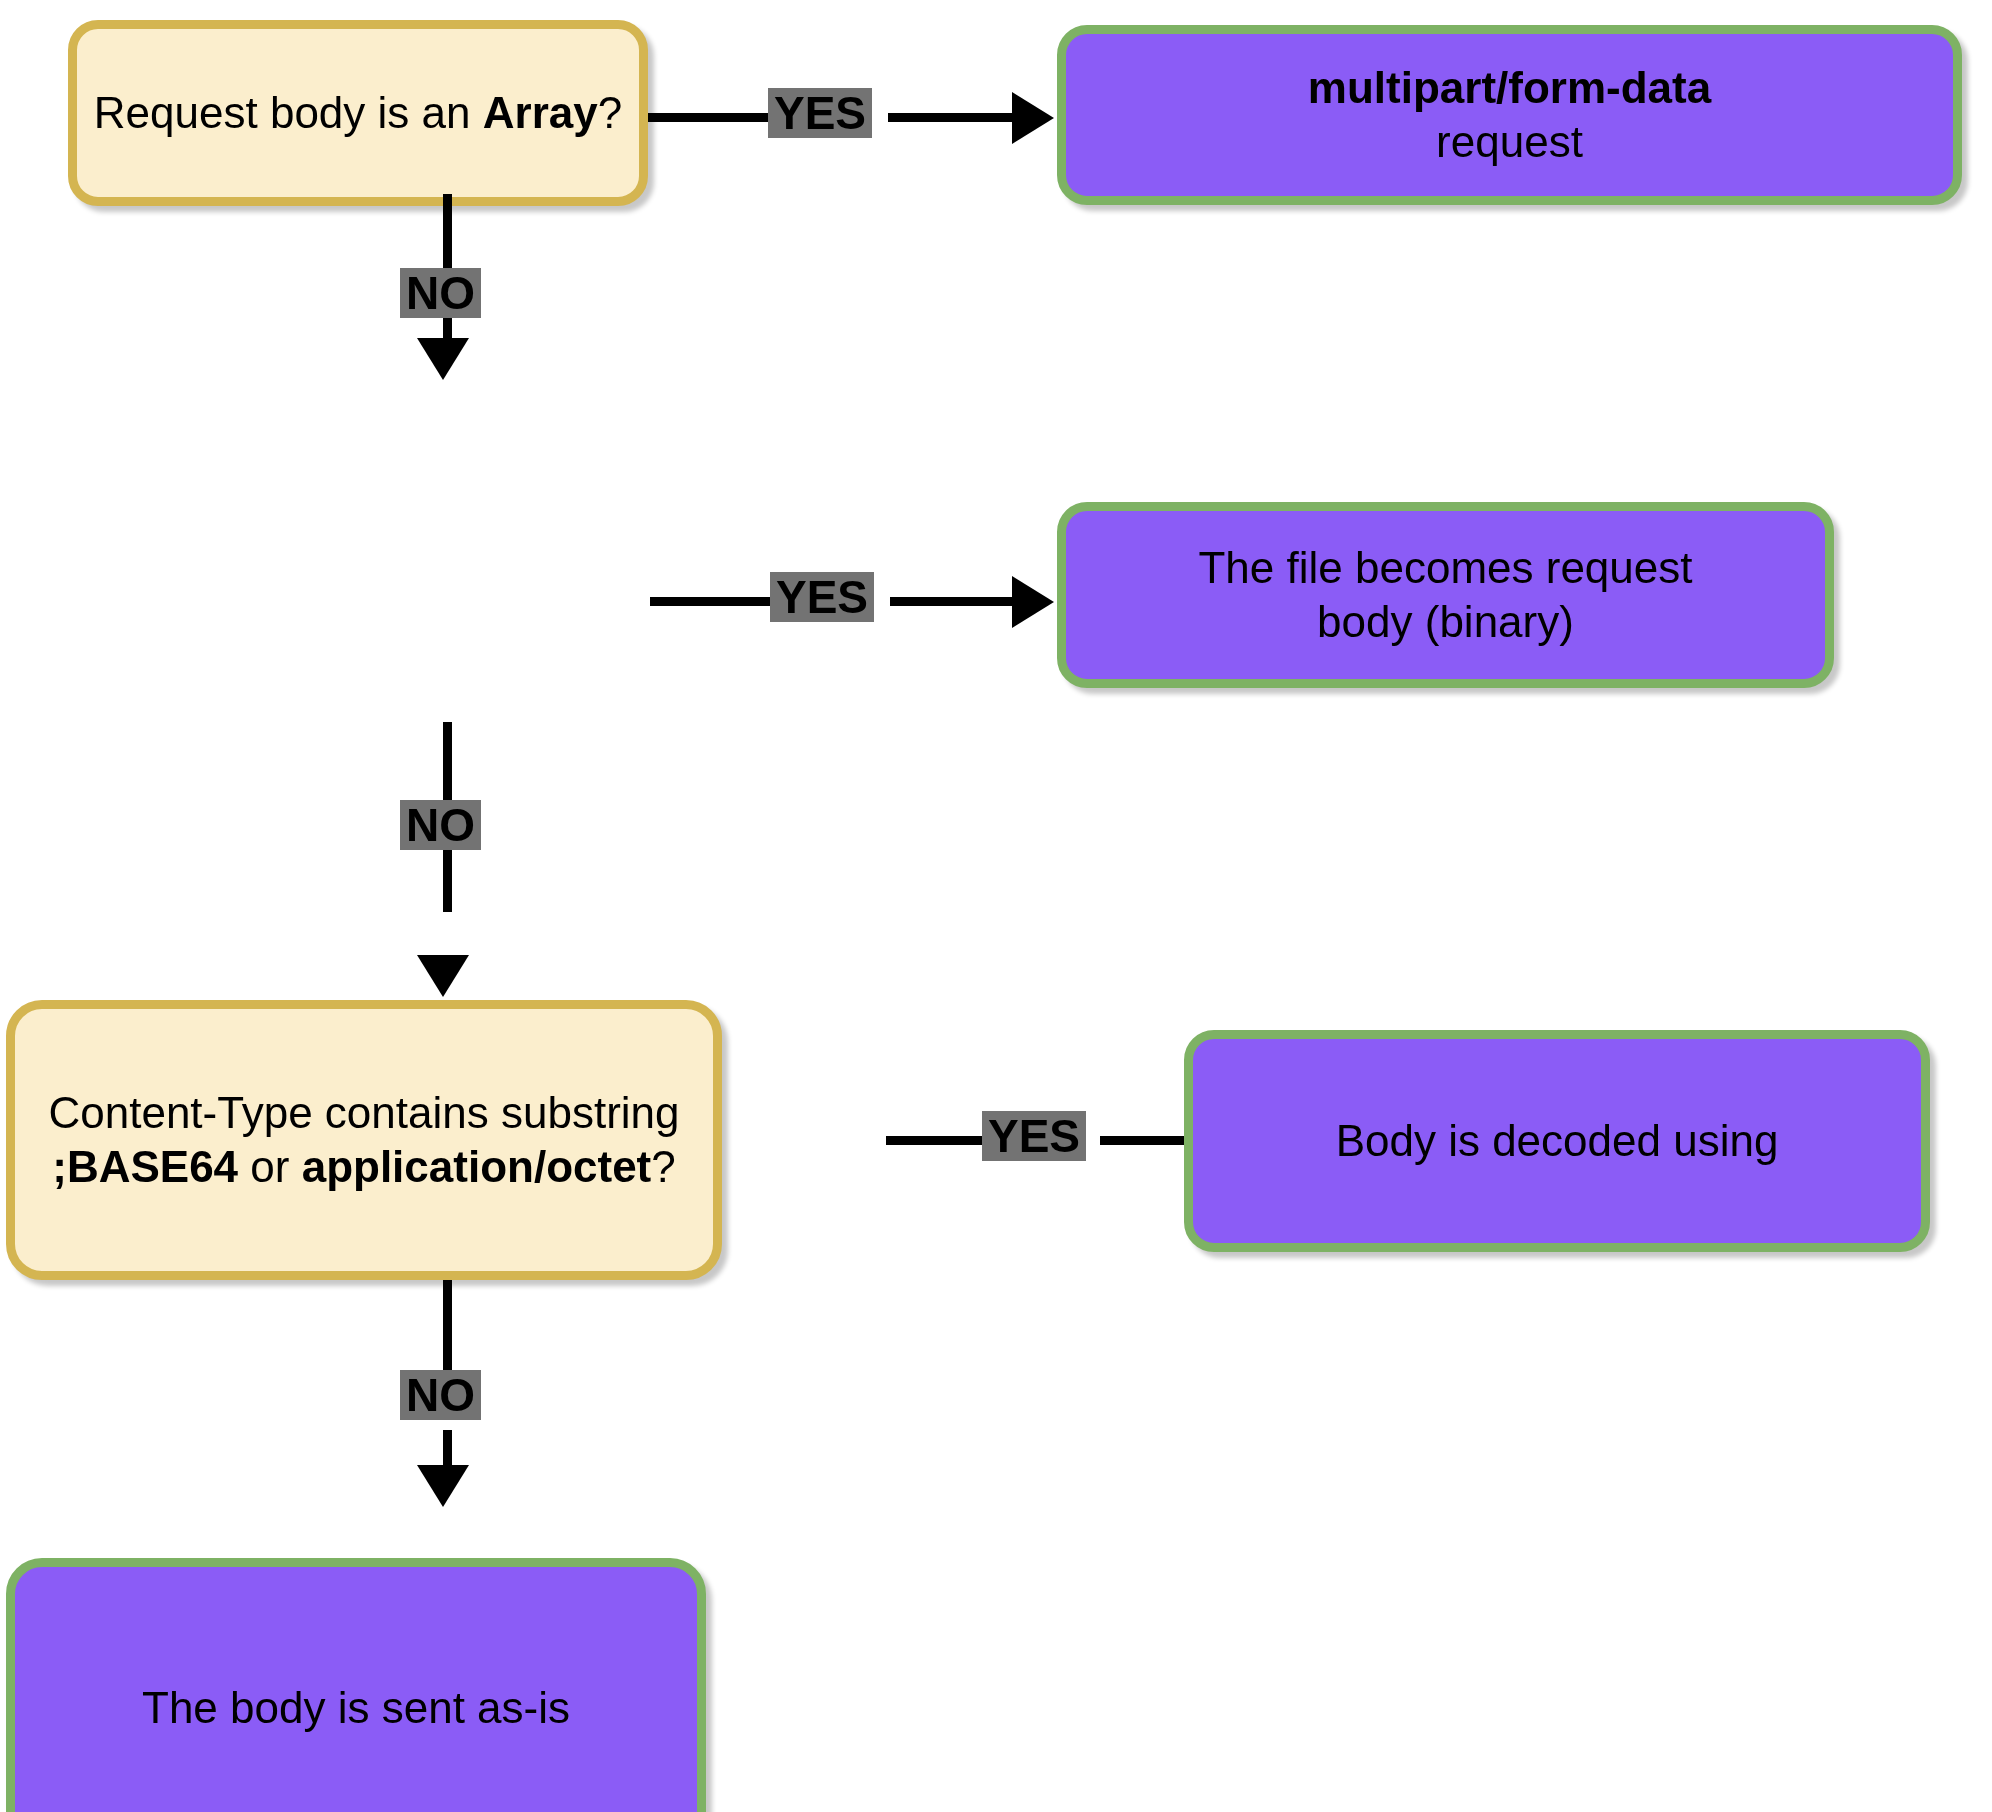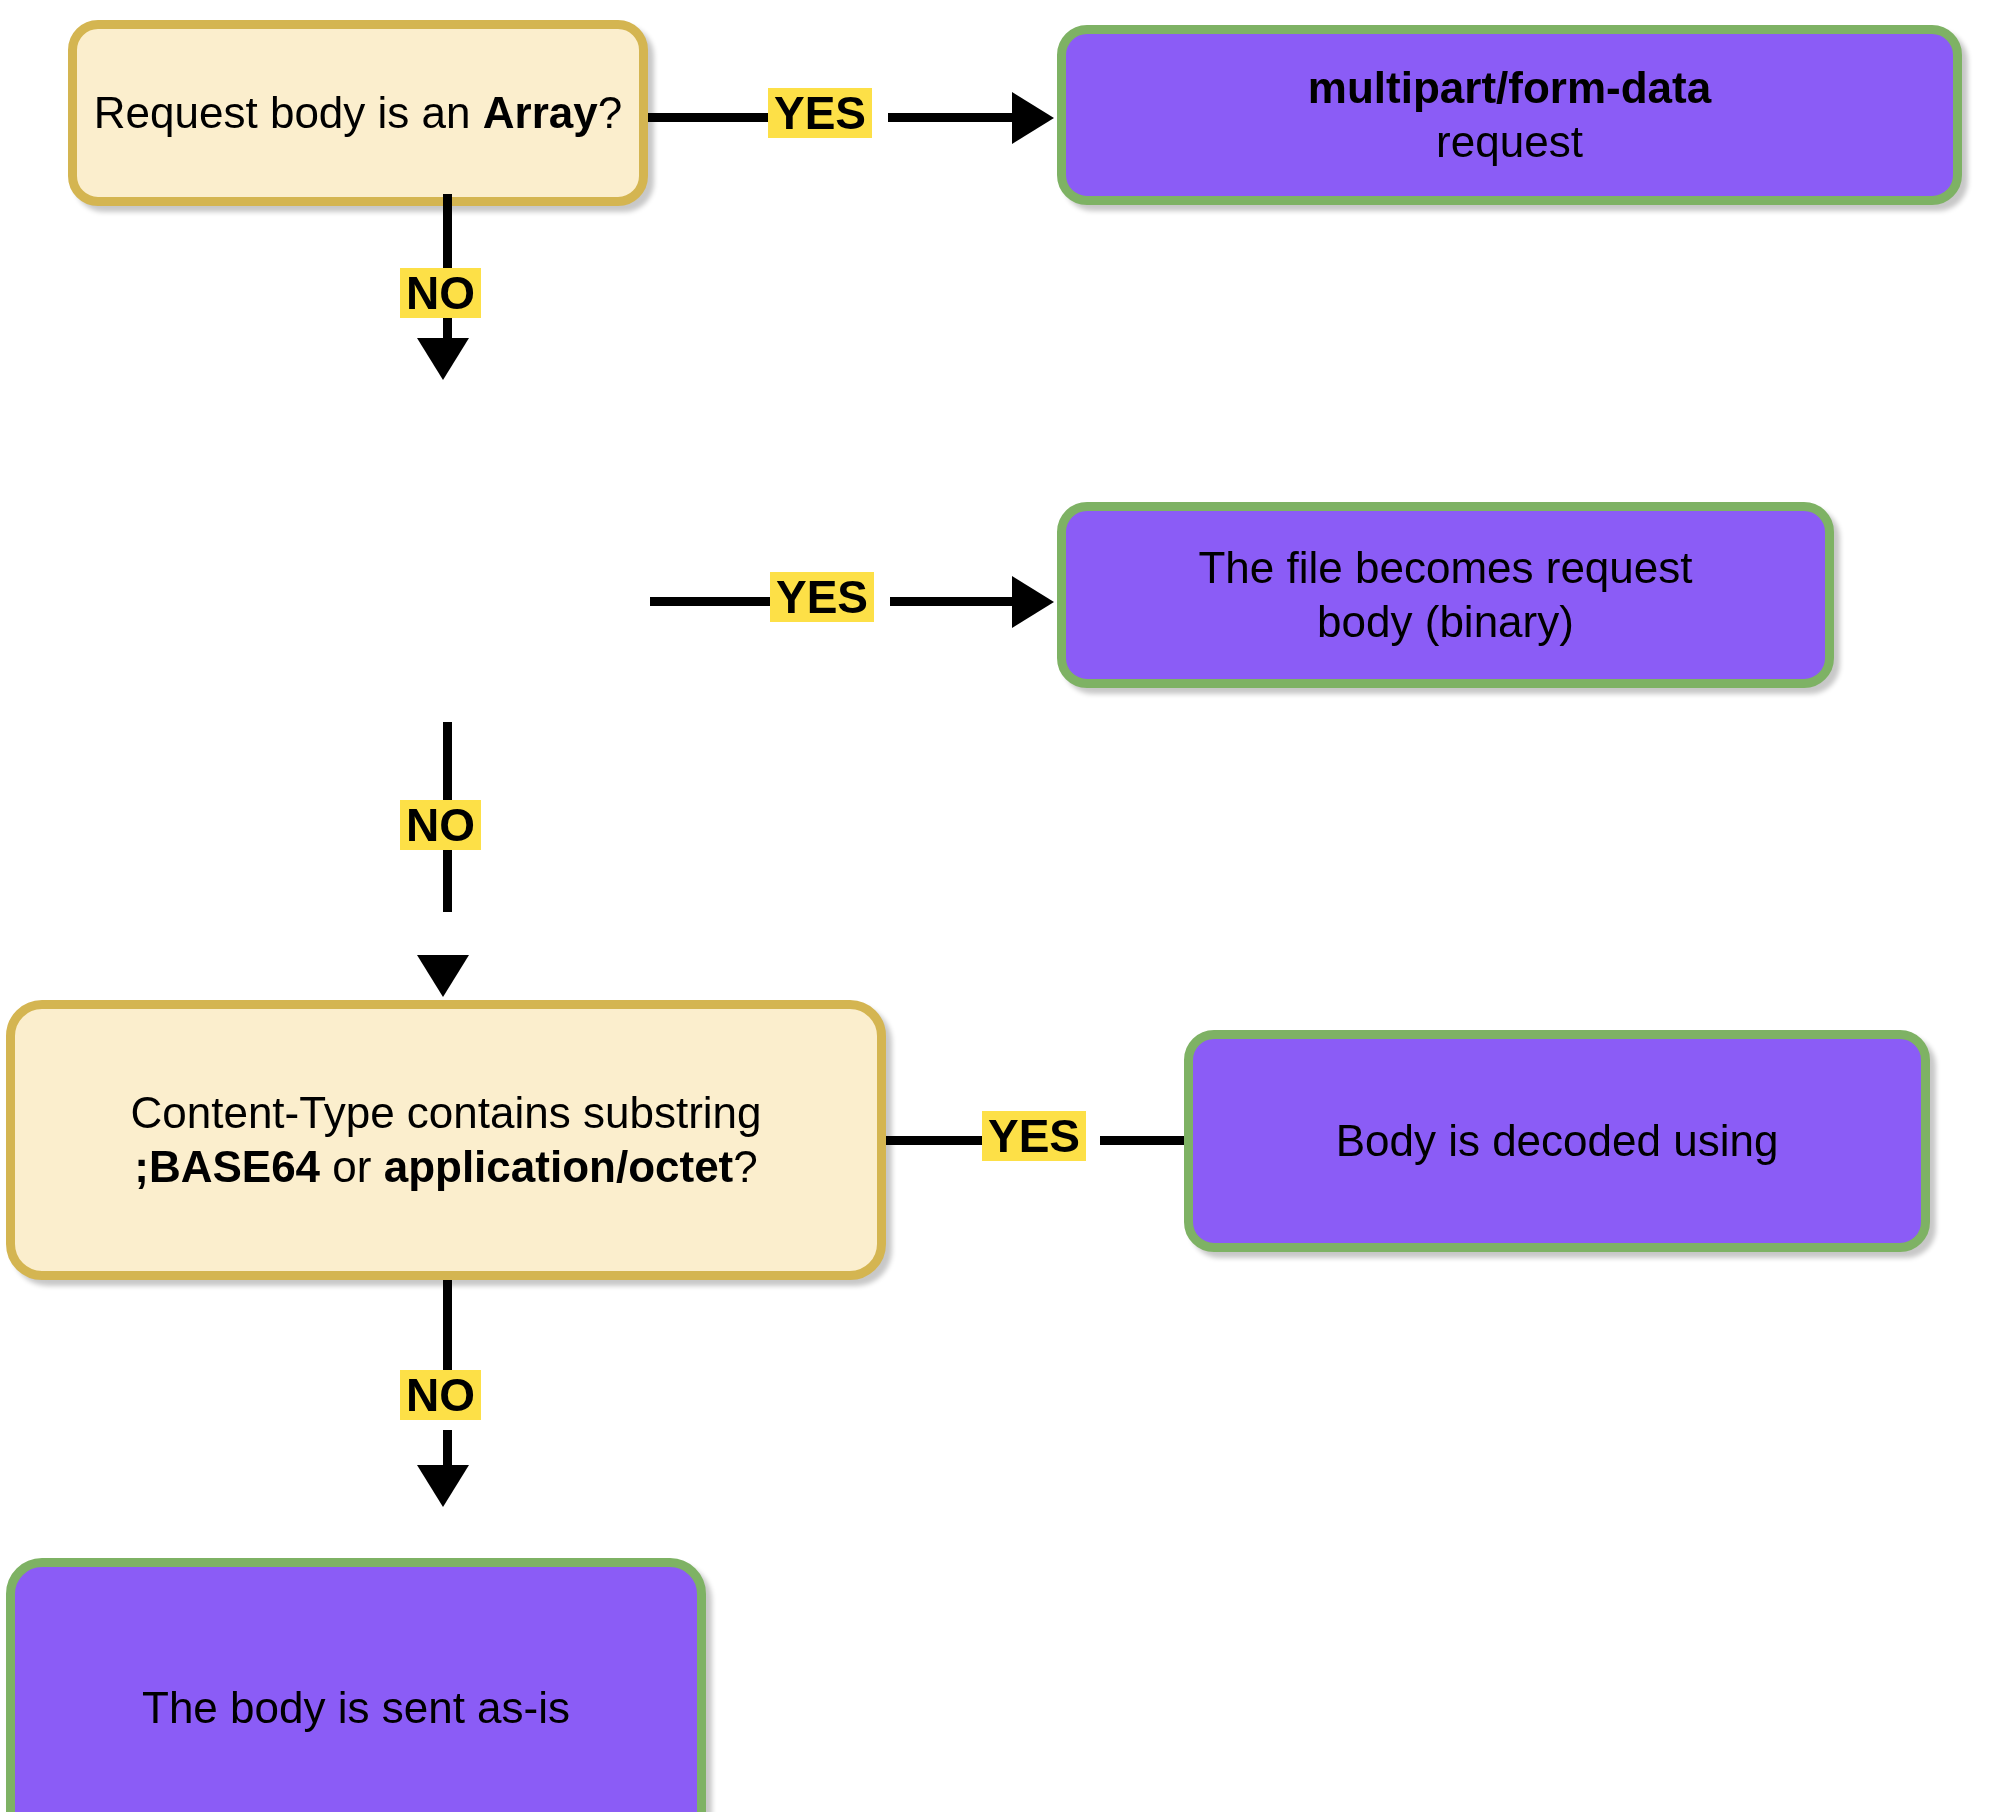"YES" .edge-label { background: #fde047 -> #737373 }
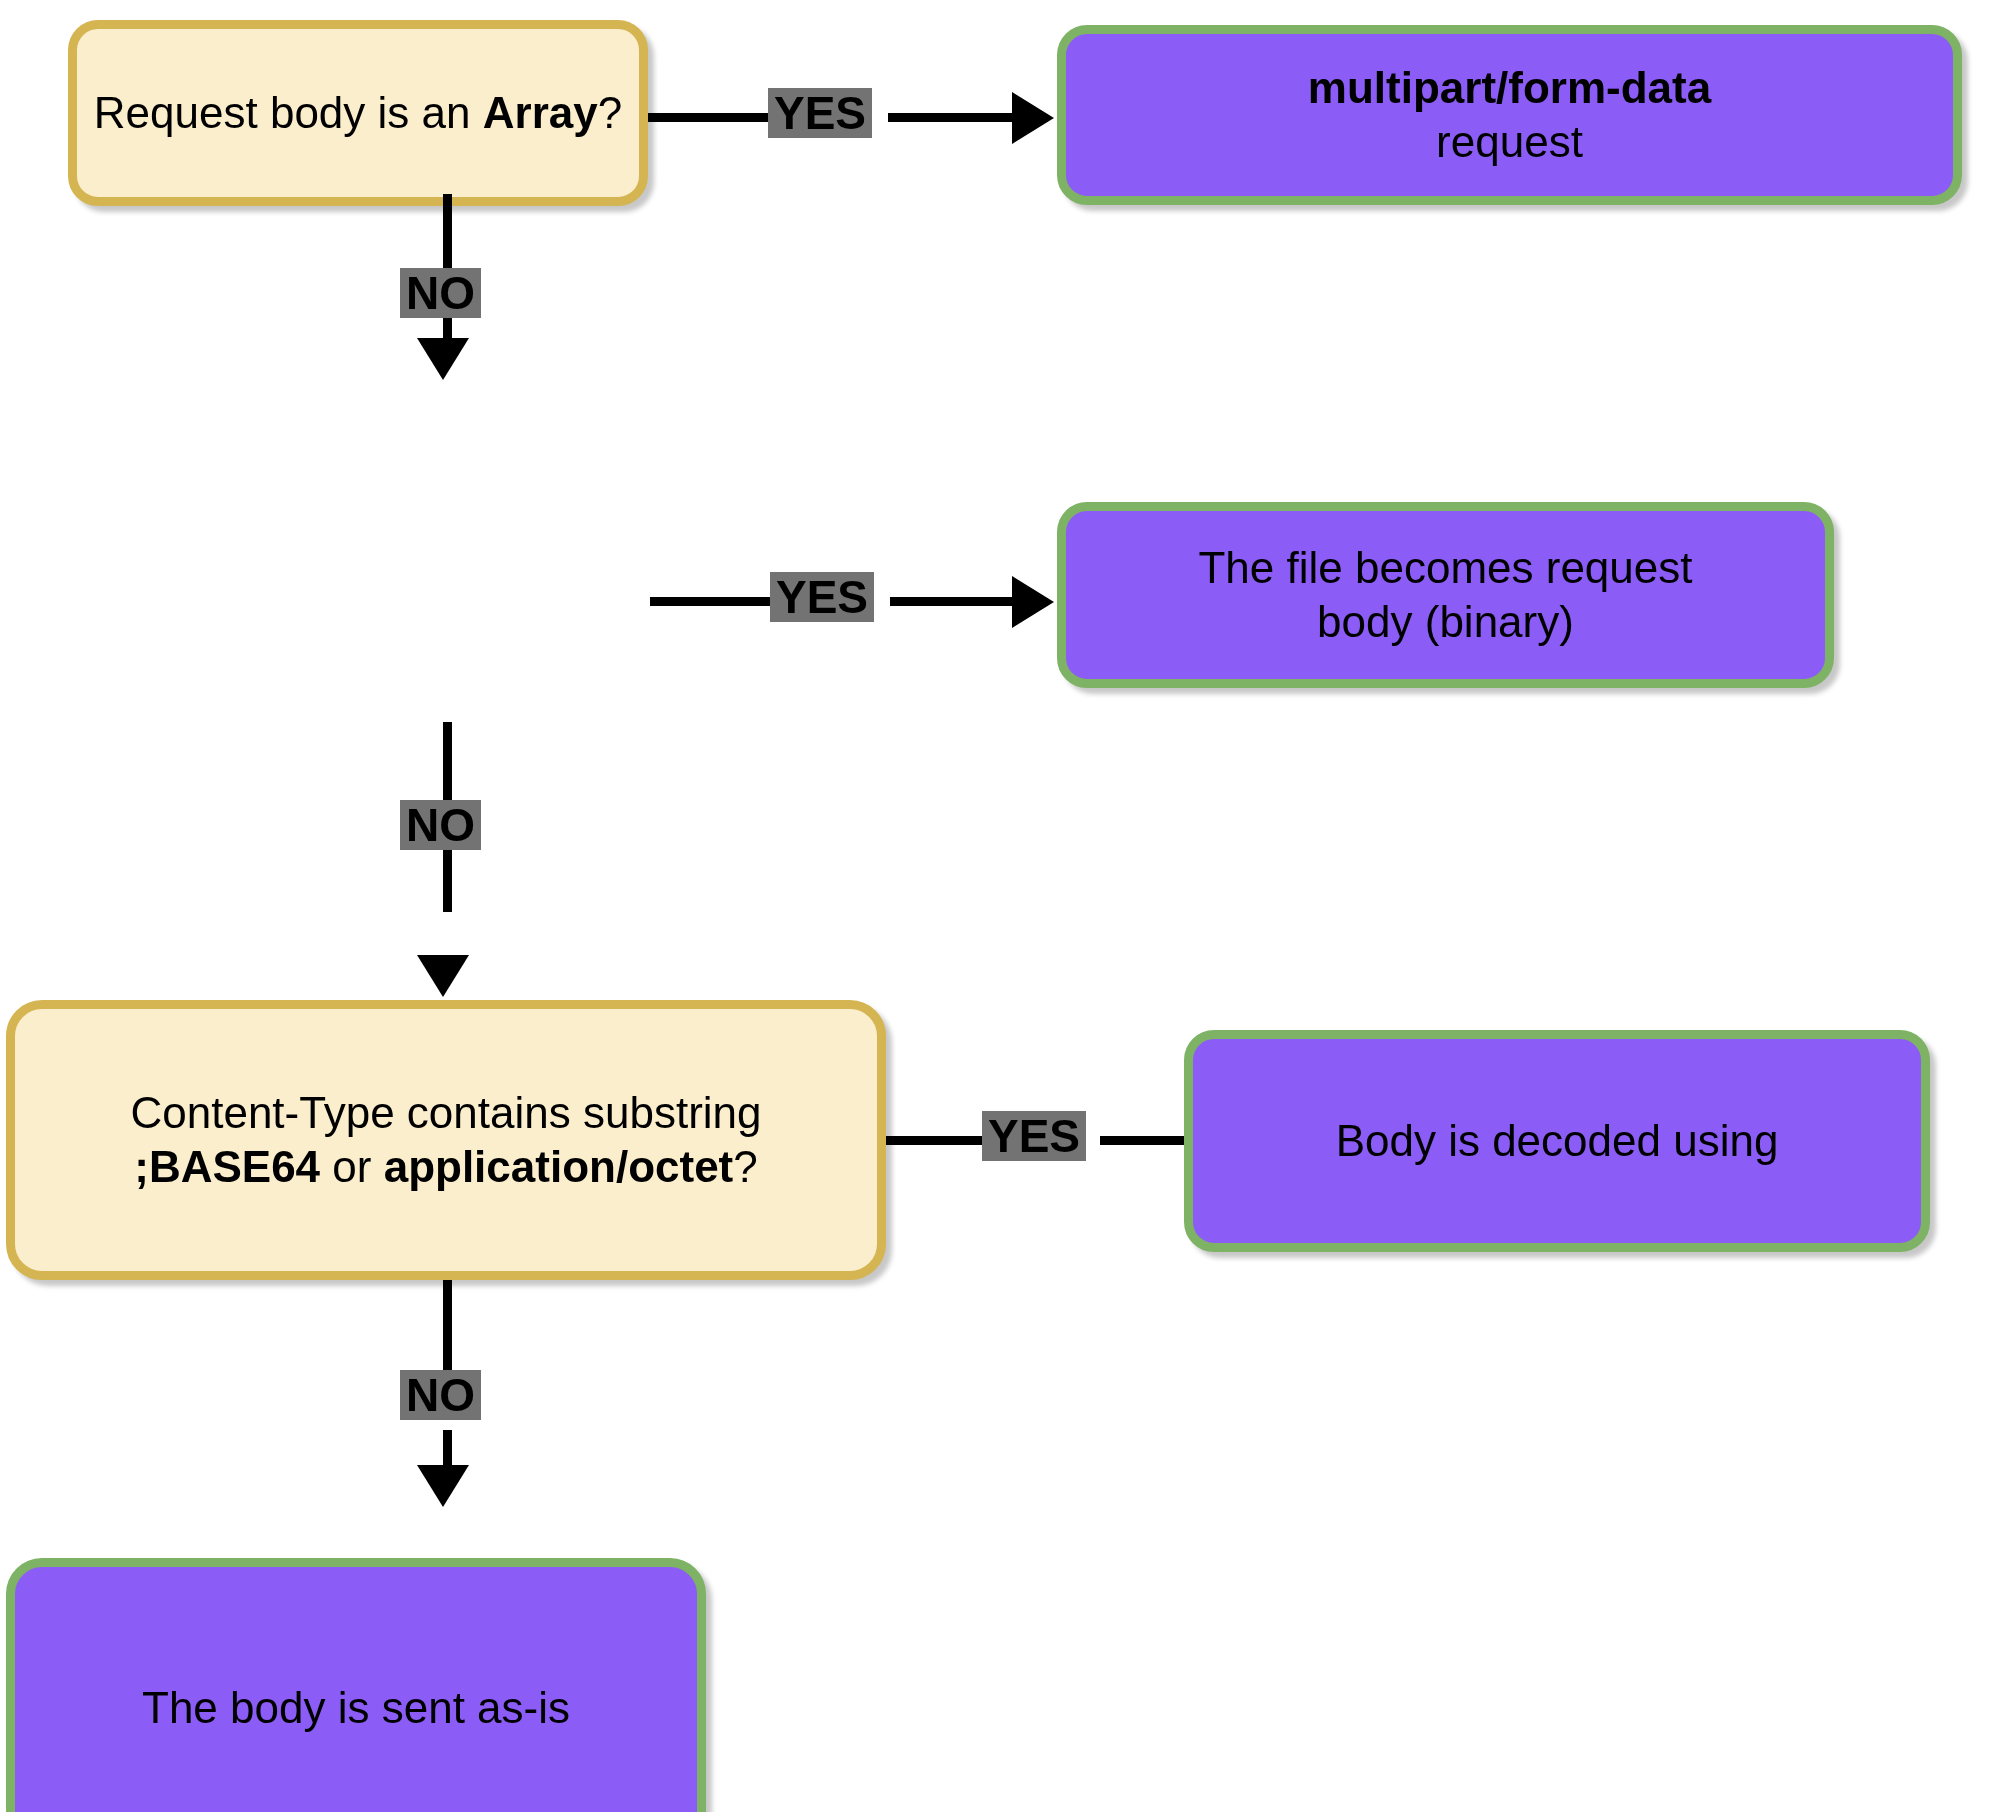"Content-Type contains substring" div.node { width: 880px -> 716px }
